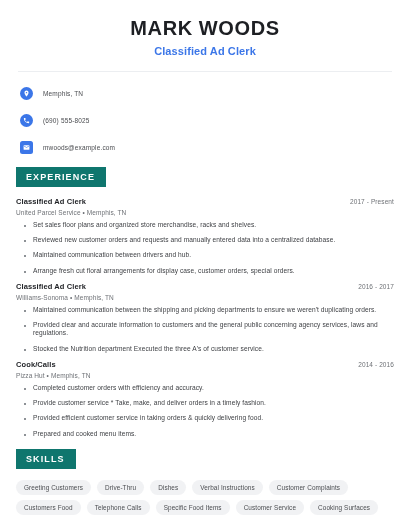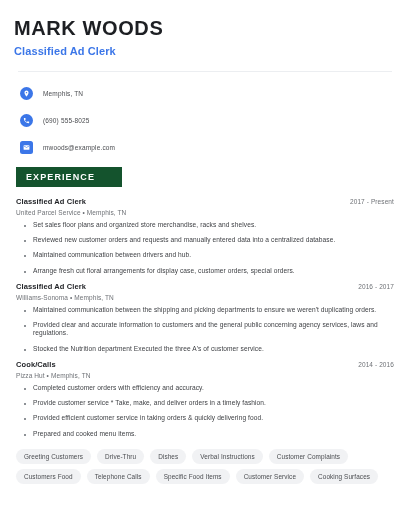"MARK WOODS" .header { text-align: left -> center }
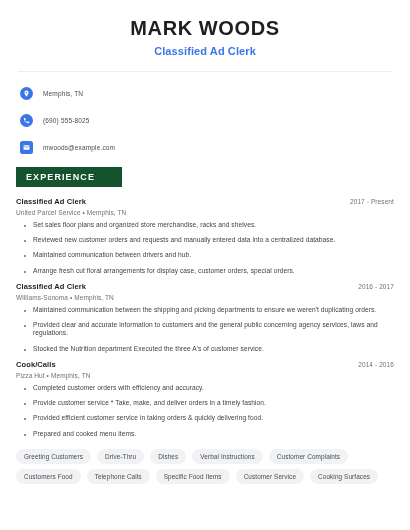"EXPERIENCE" .section-badge { background: #14532d -> #0f766e; padding: 5px 27px 5px 10px -> 5px 11px 5px 10px }
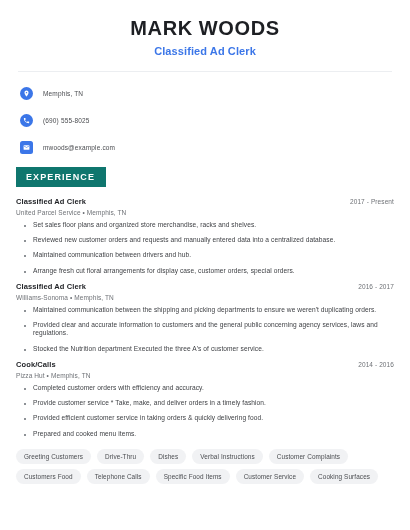"SKILLS" div.section-badge { html: none -> <div>SKILLS</div> }
